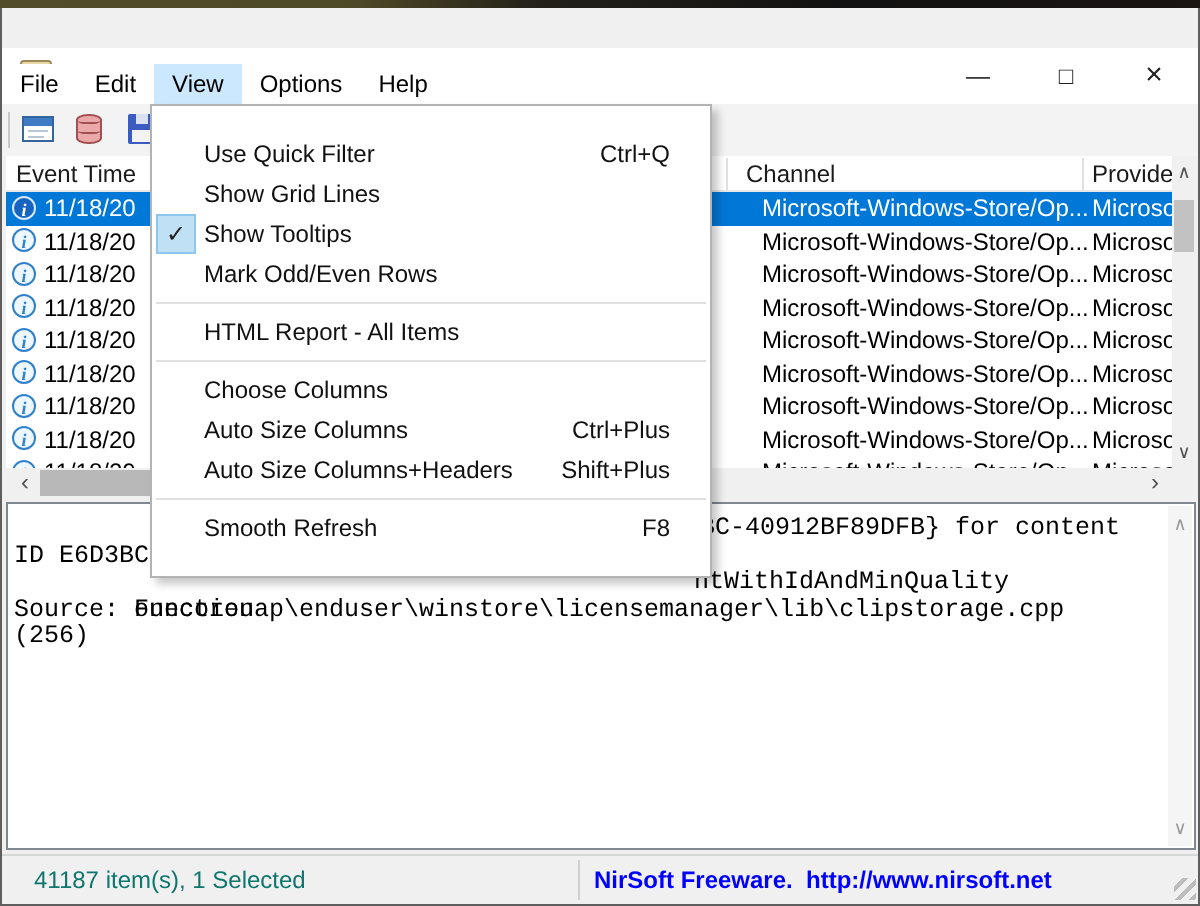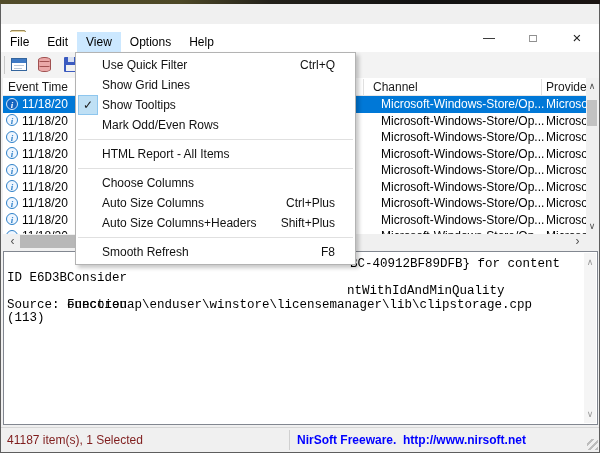"Use Quick Filter" .menu-popup { padding: 2px 0 -> 14px 0 }
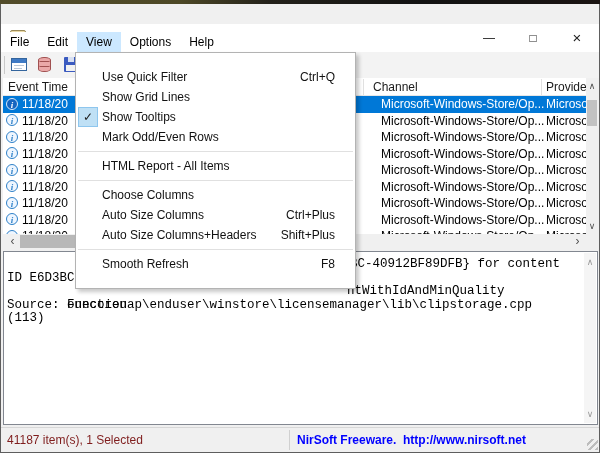"(113)" div.det-line { text: 113 -> 256 }
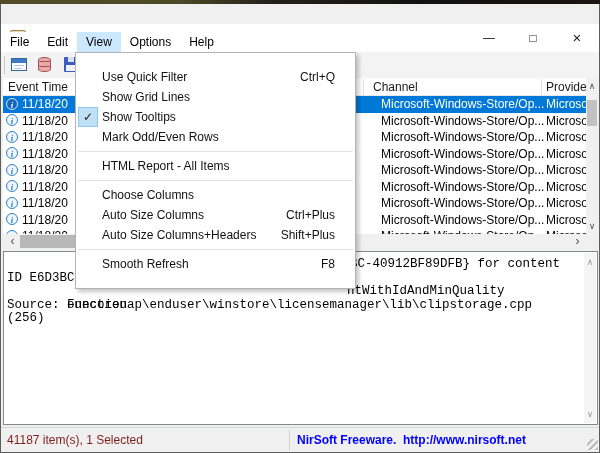"41187 item(s), 1 Selected" .sb-left { color: #7f1d1d -> #0f766e; left: 6px -> 16px }
